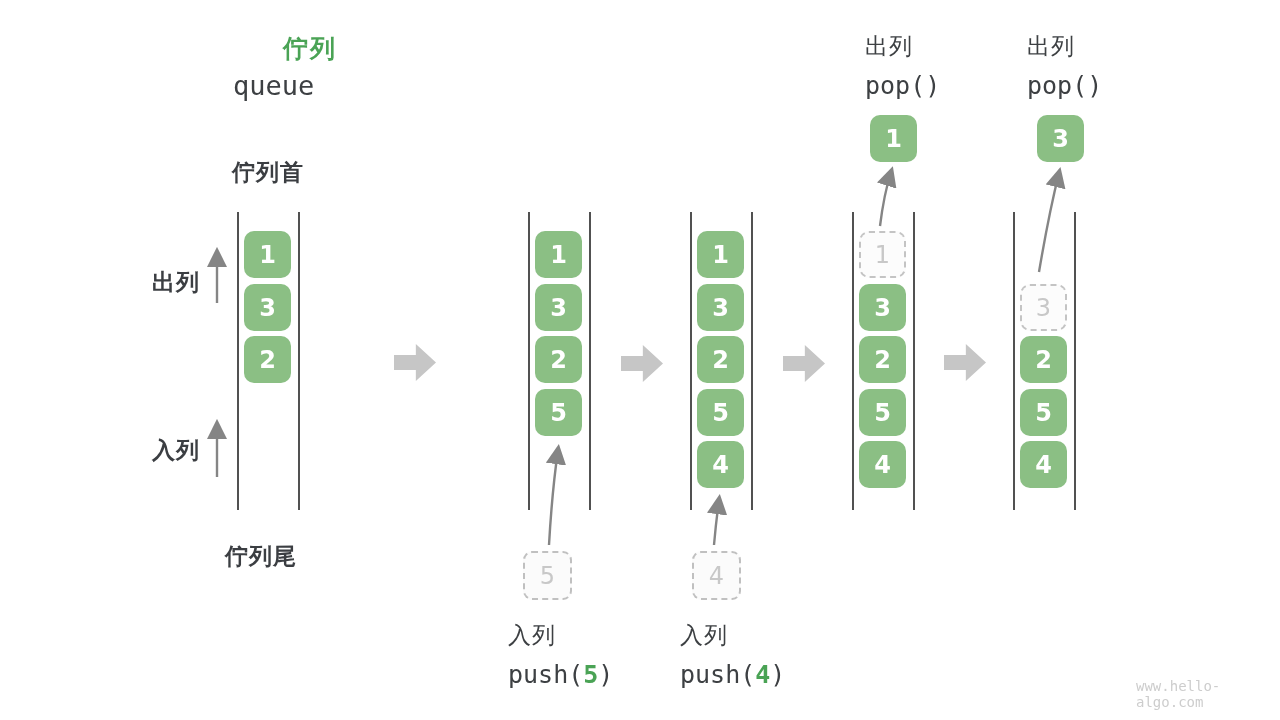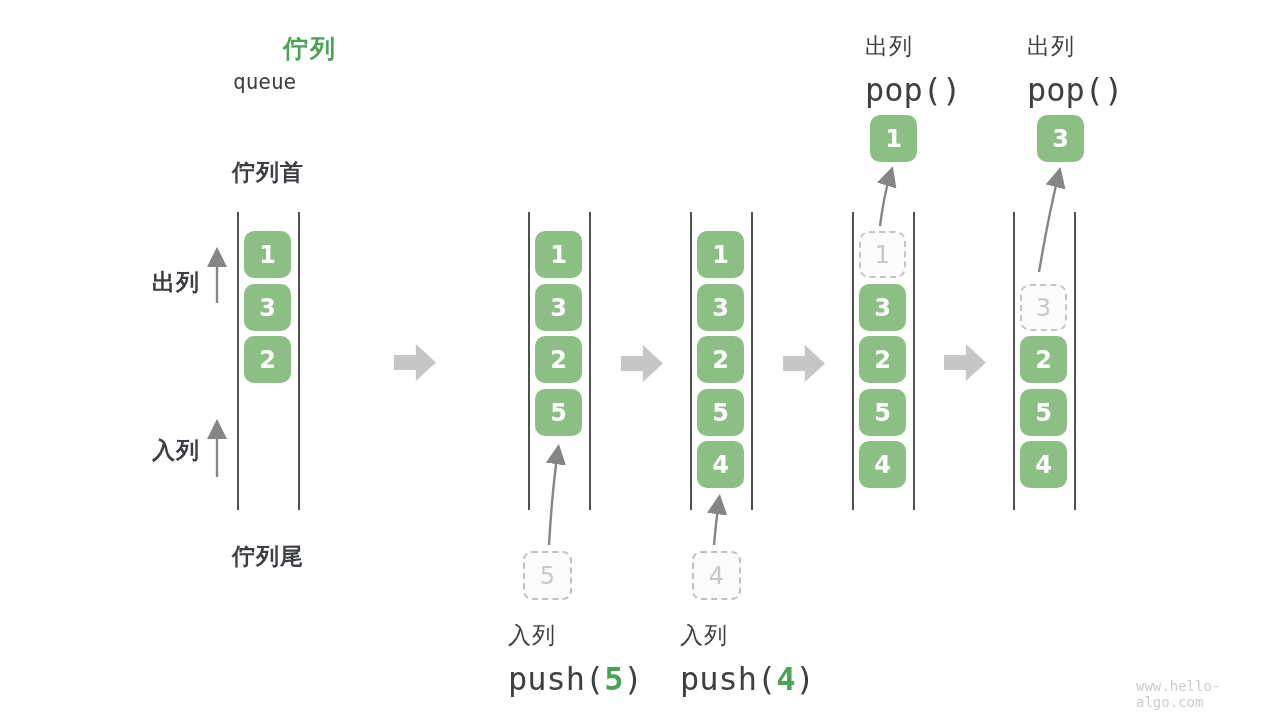"queue" .title-en { font-size: 21px -> 27px }
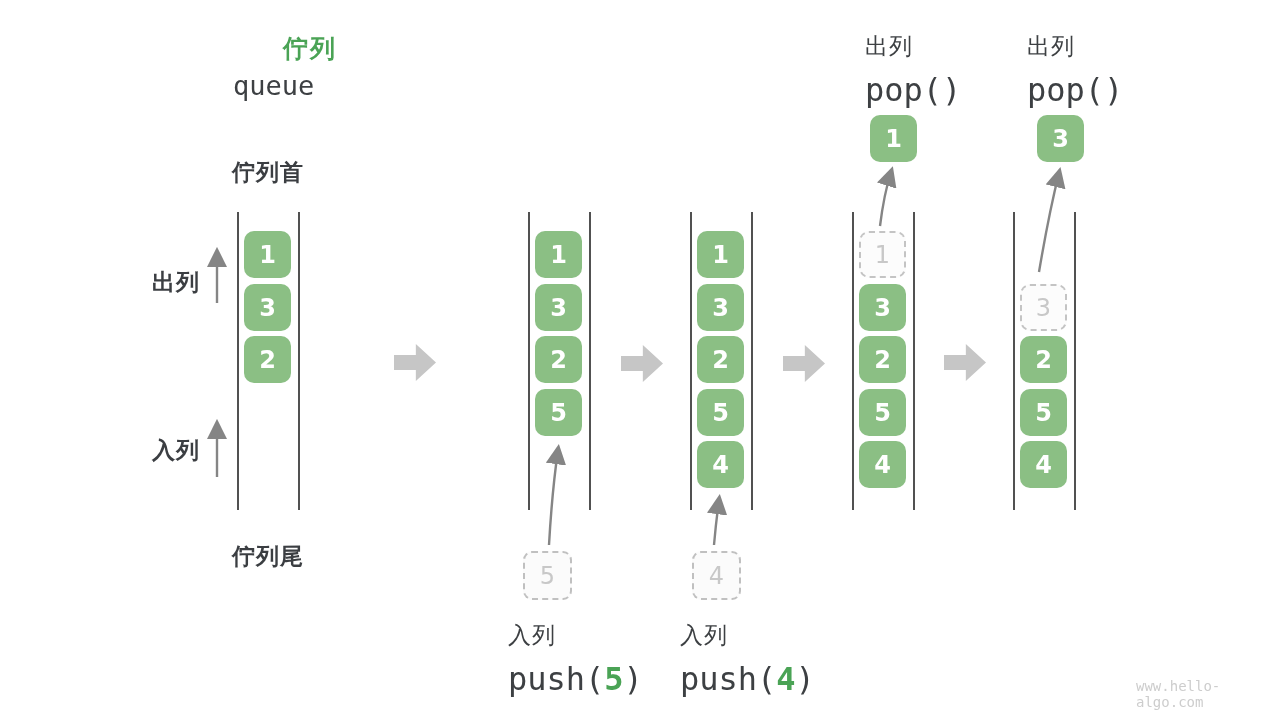"pop()" .op-code { font-size: 32px -> 25px }
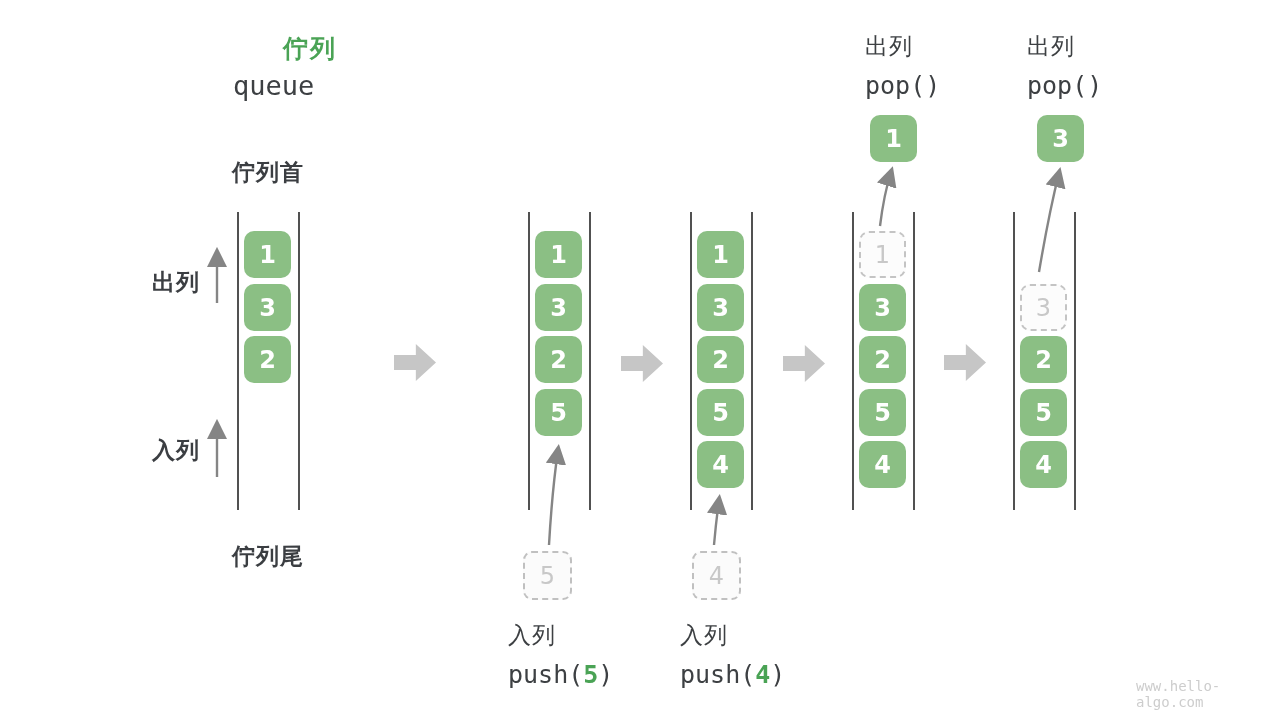"佇列尾" div.side-label { left: 232px -> 225px }
